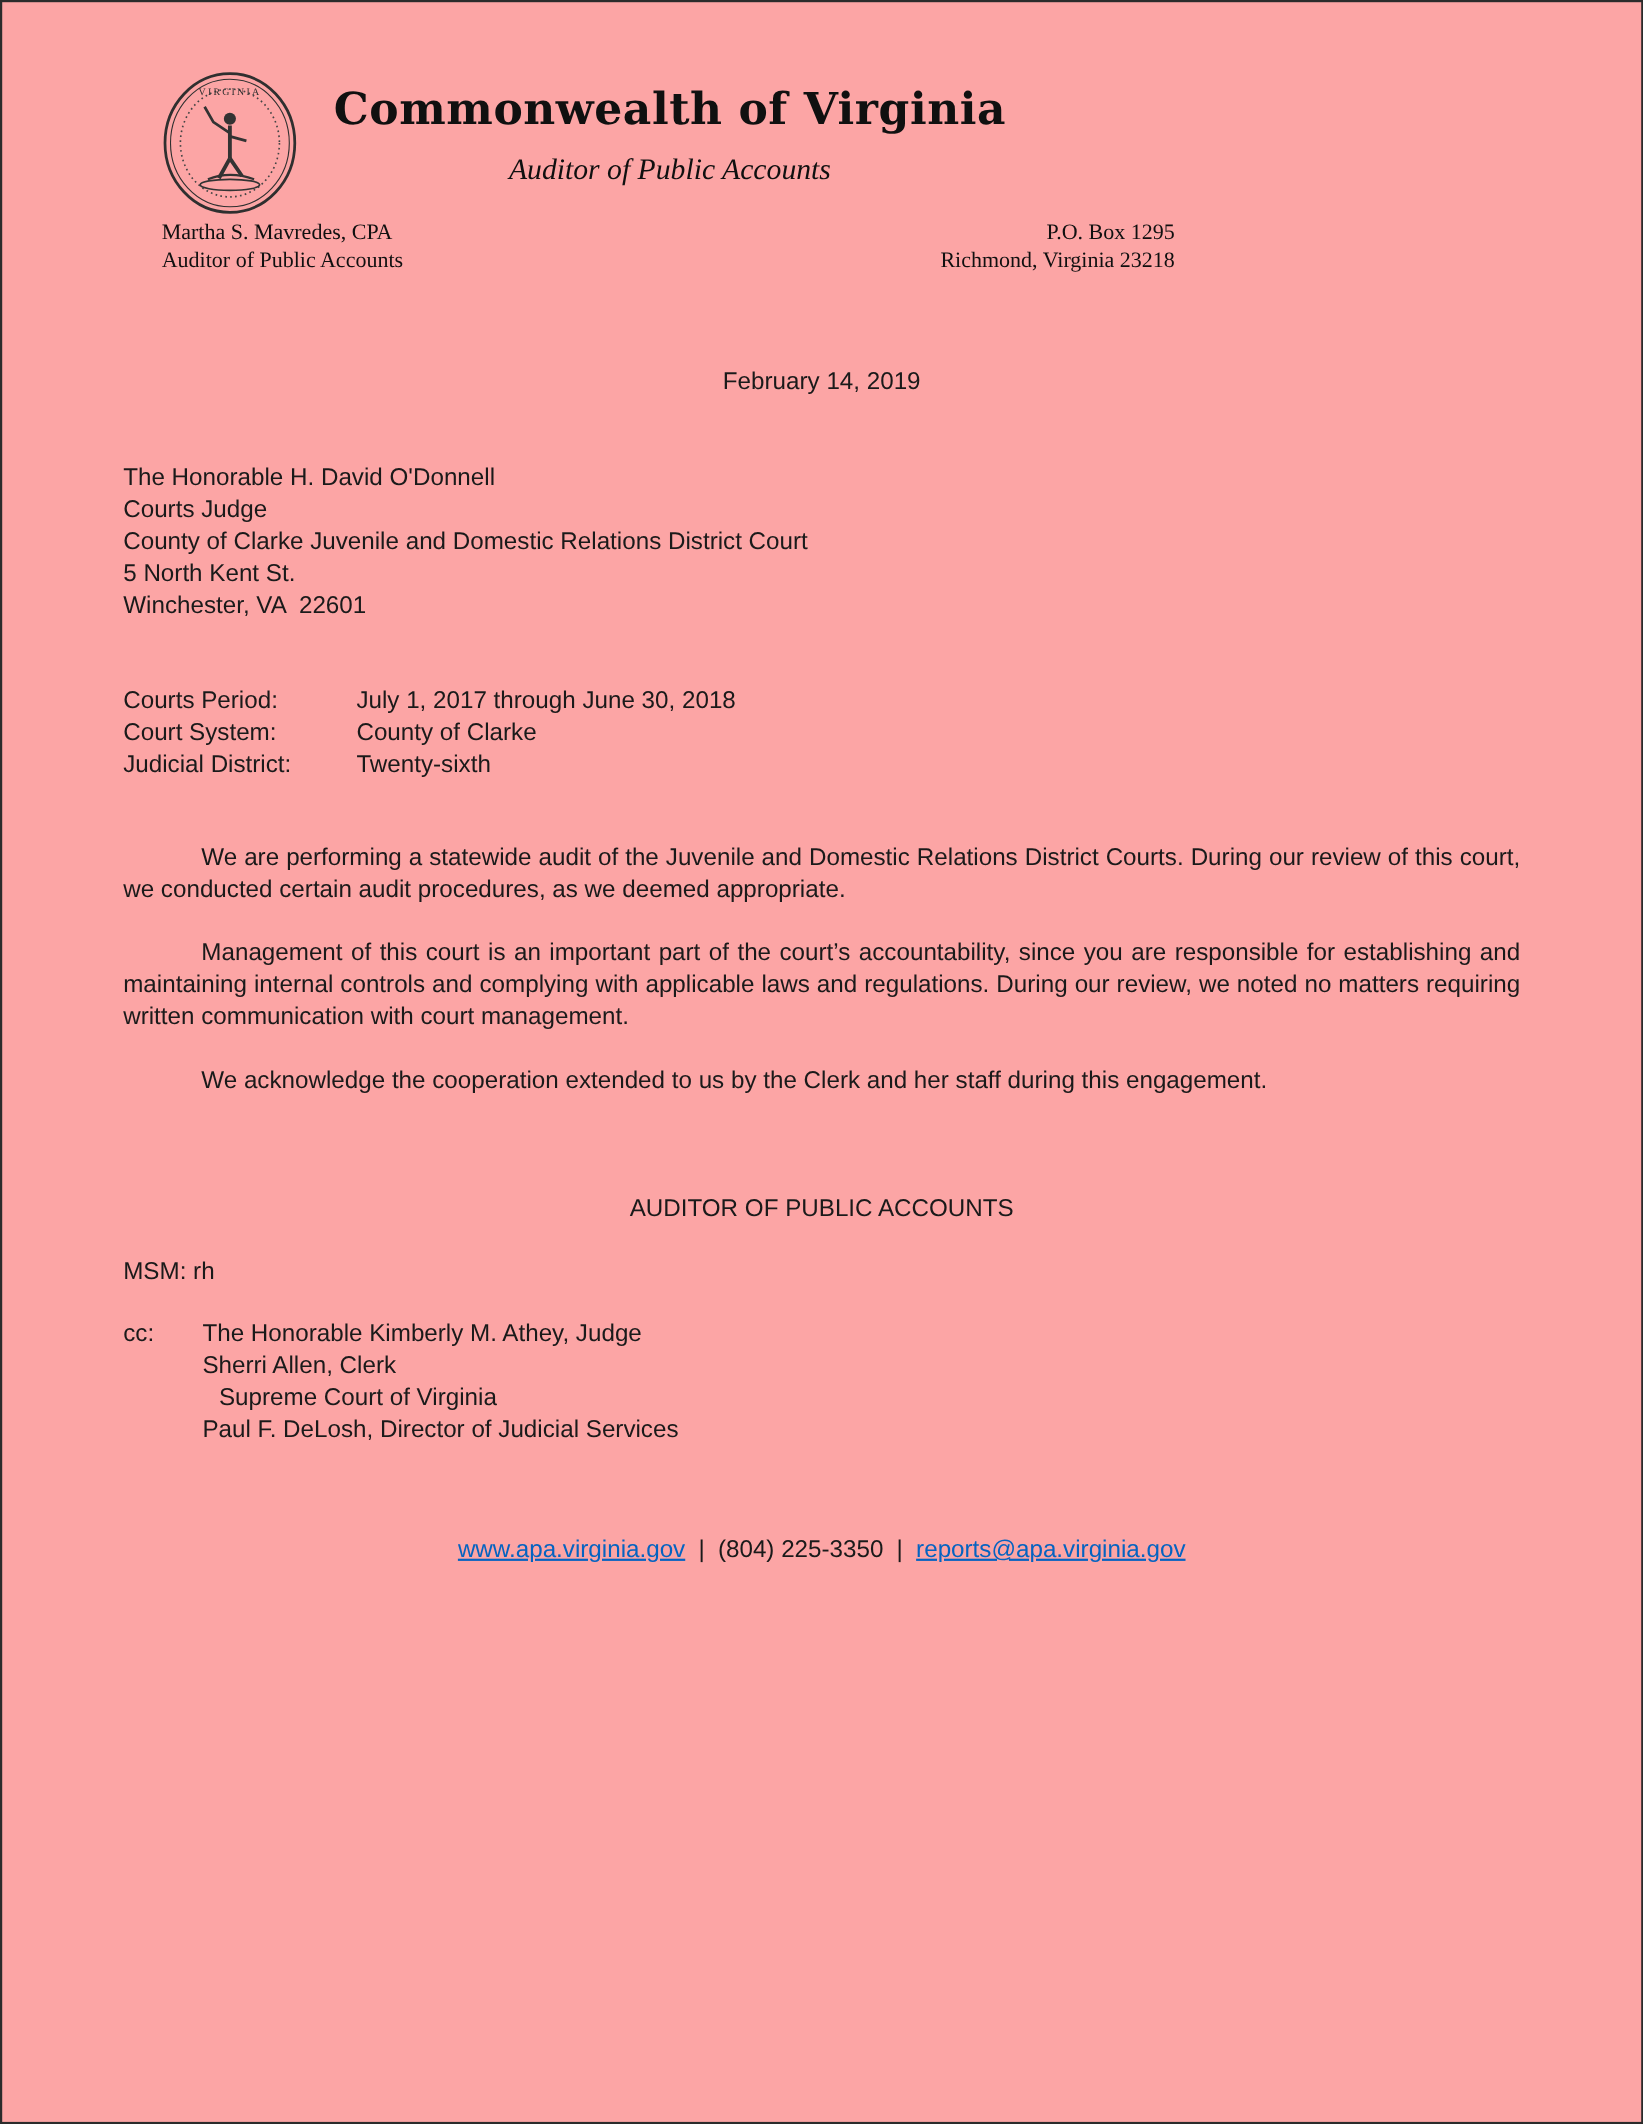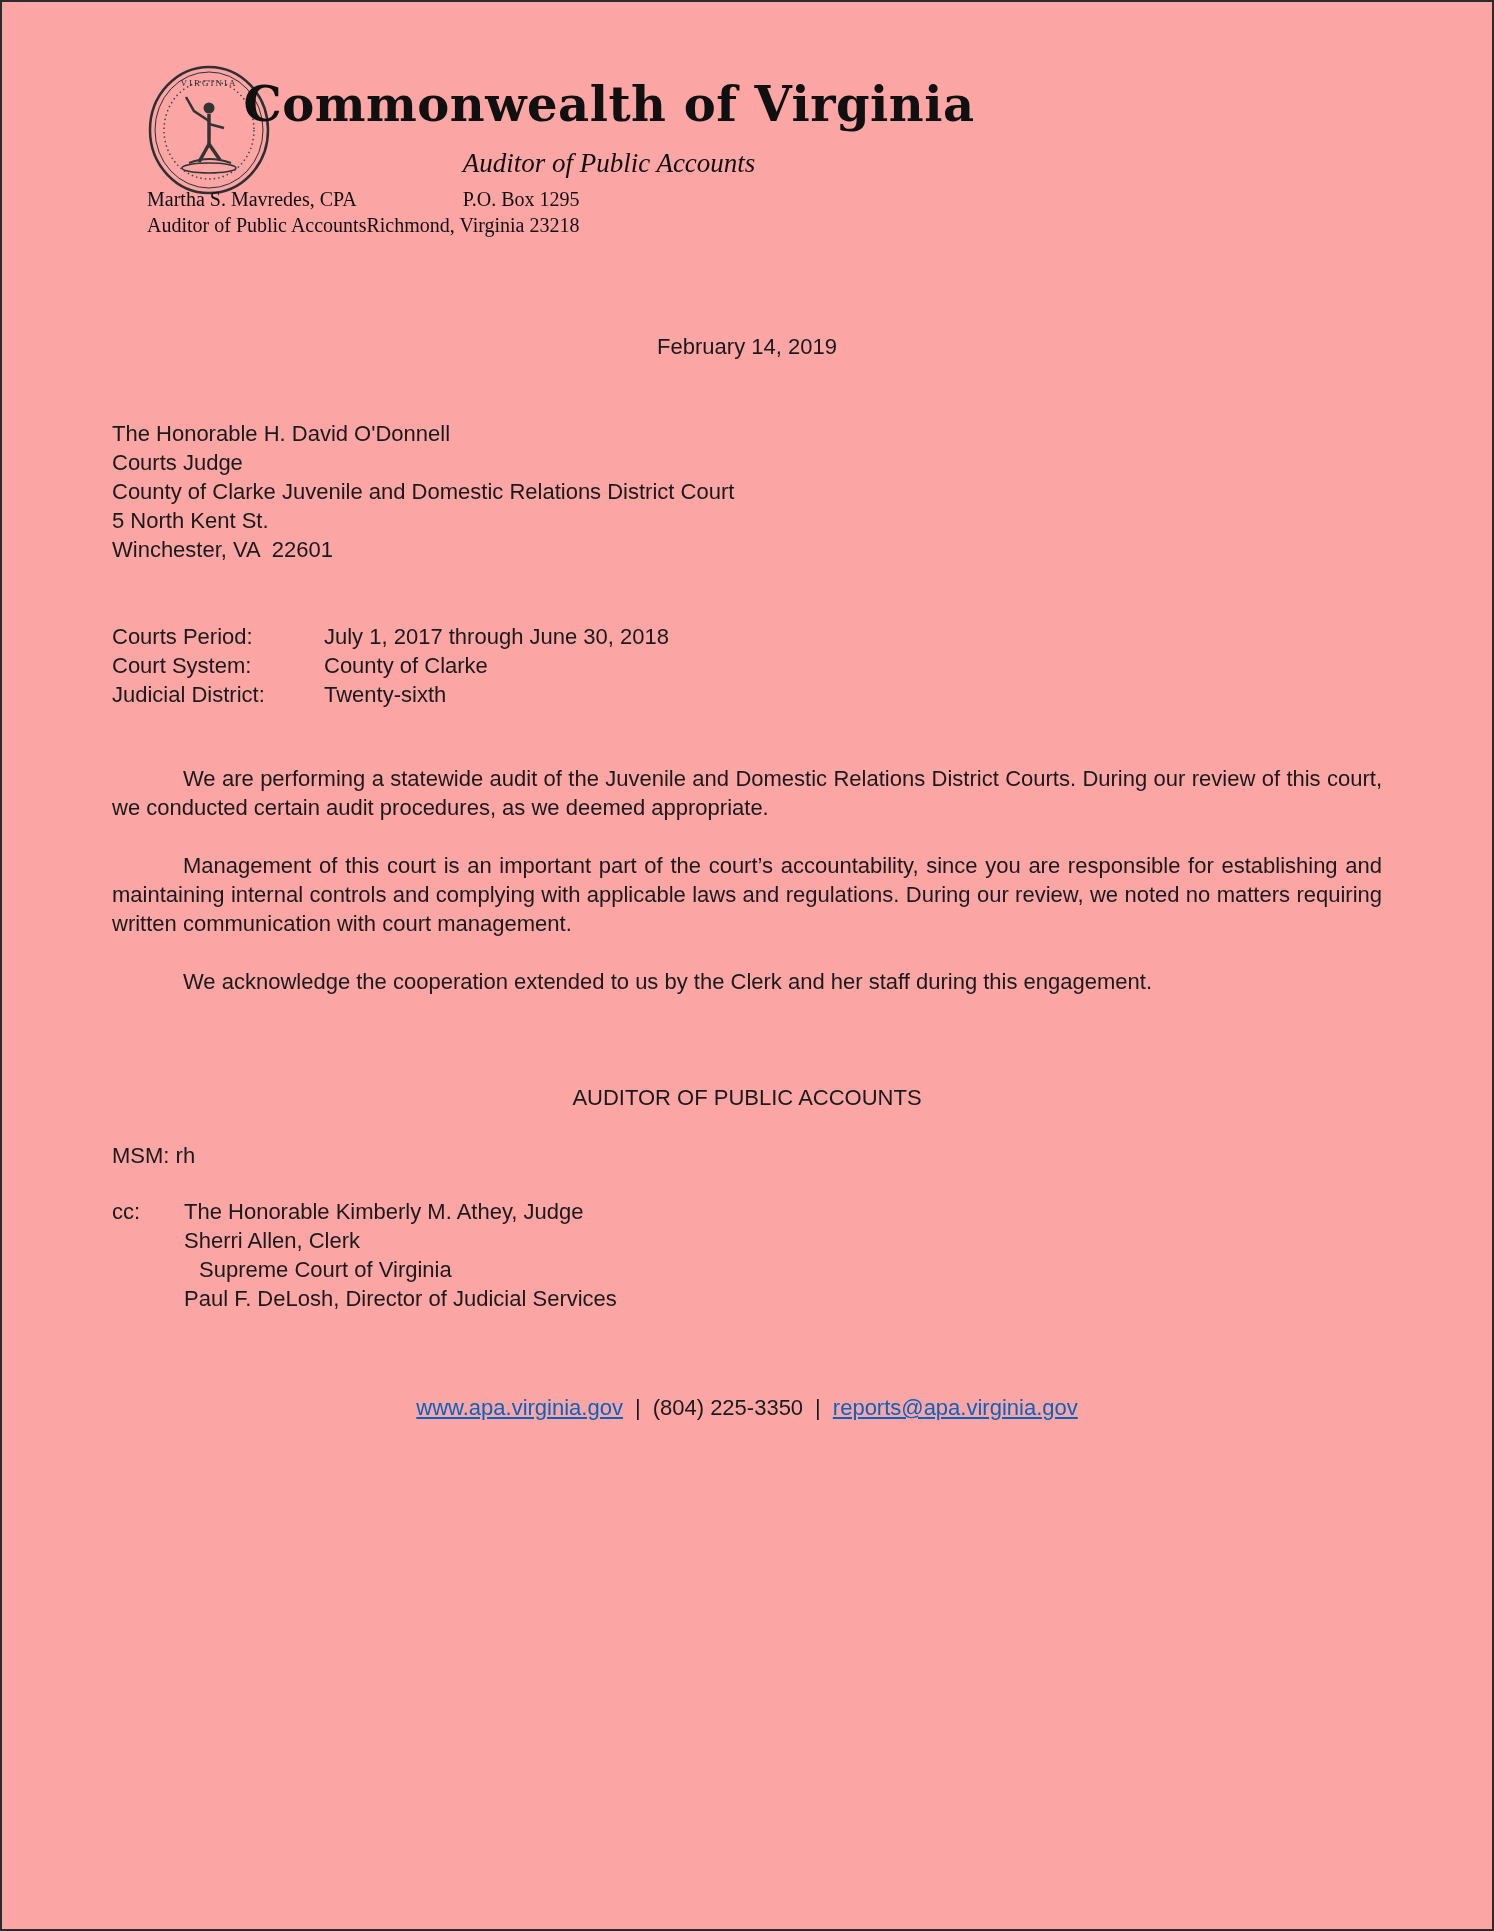"Commonwealth of Virginia" .org-name { font-size: 48px -> 40px }
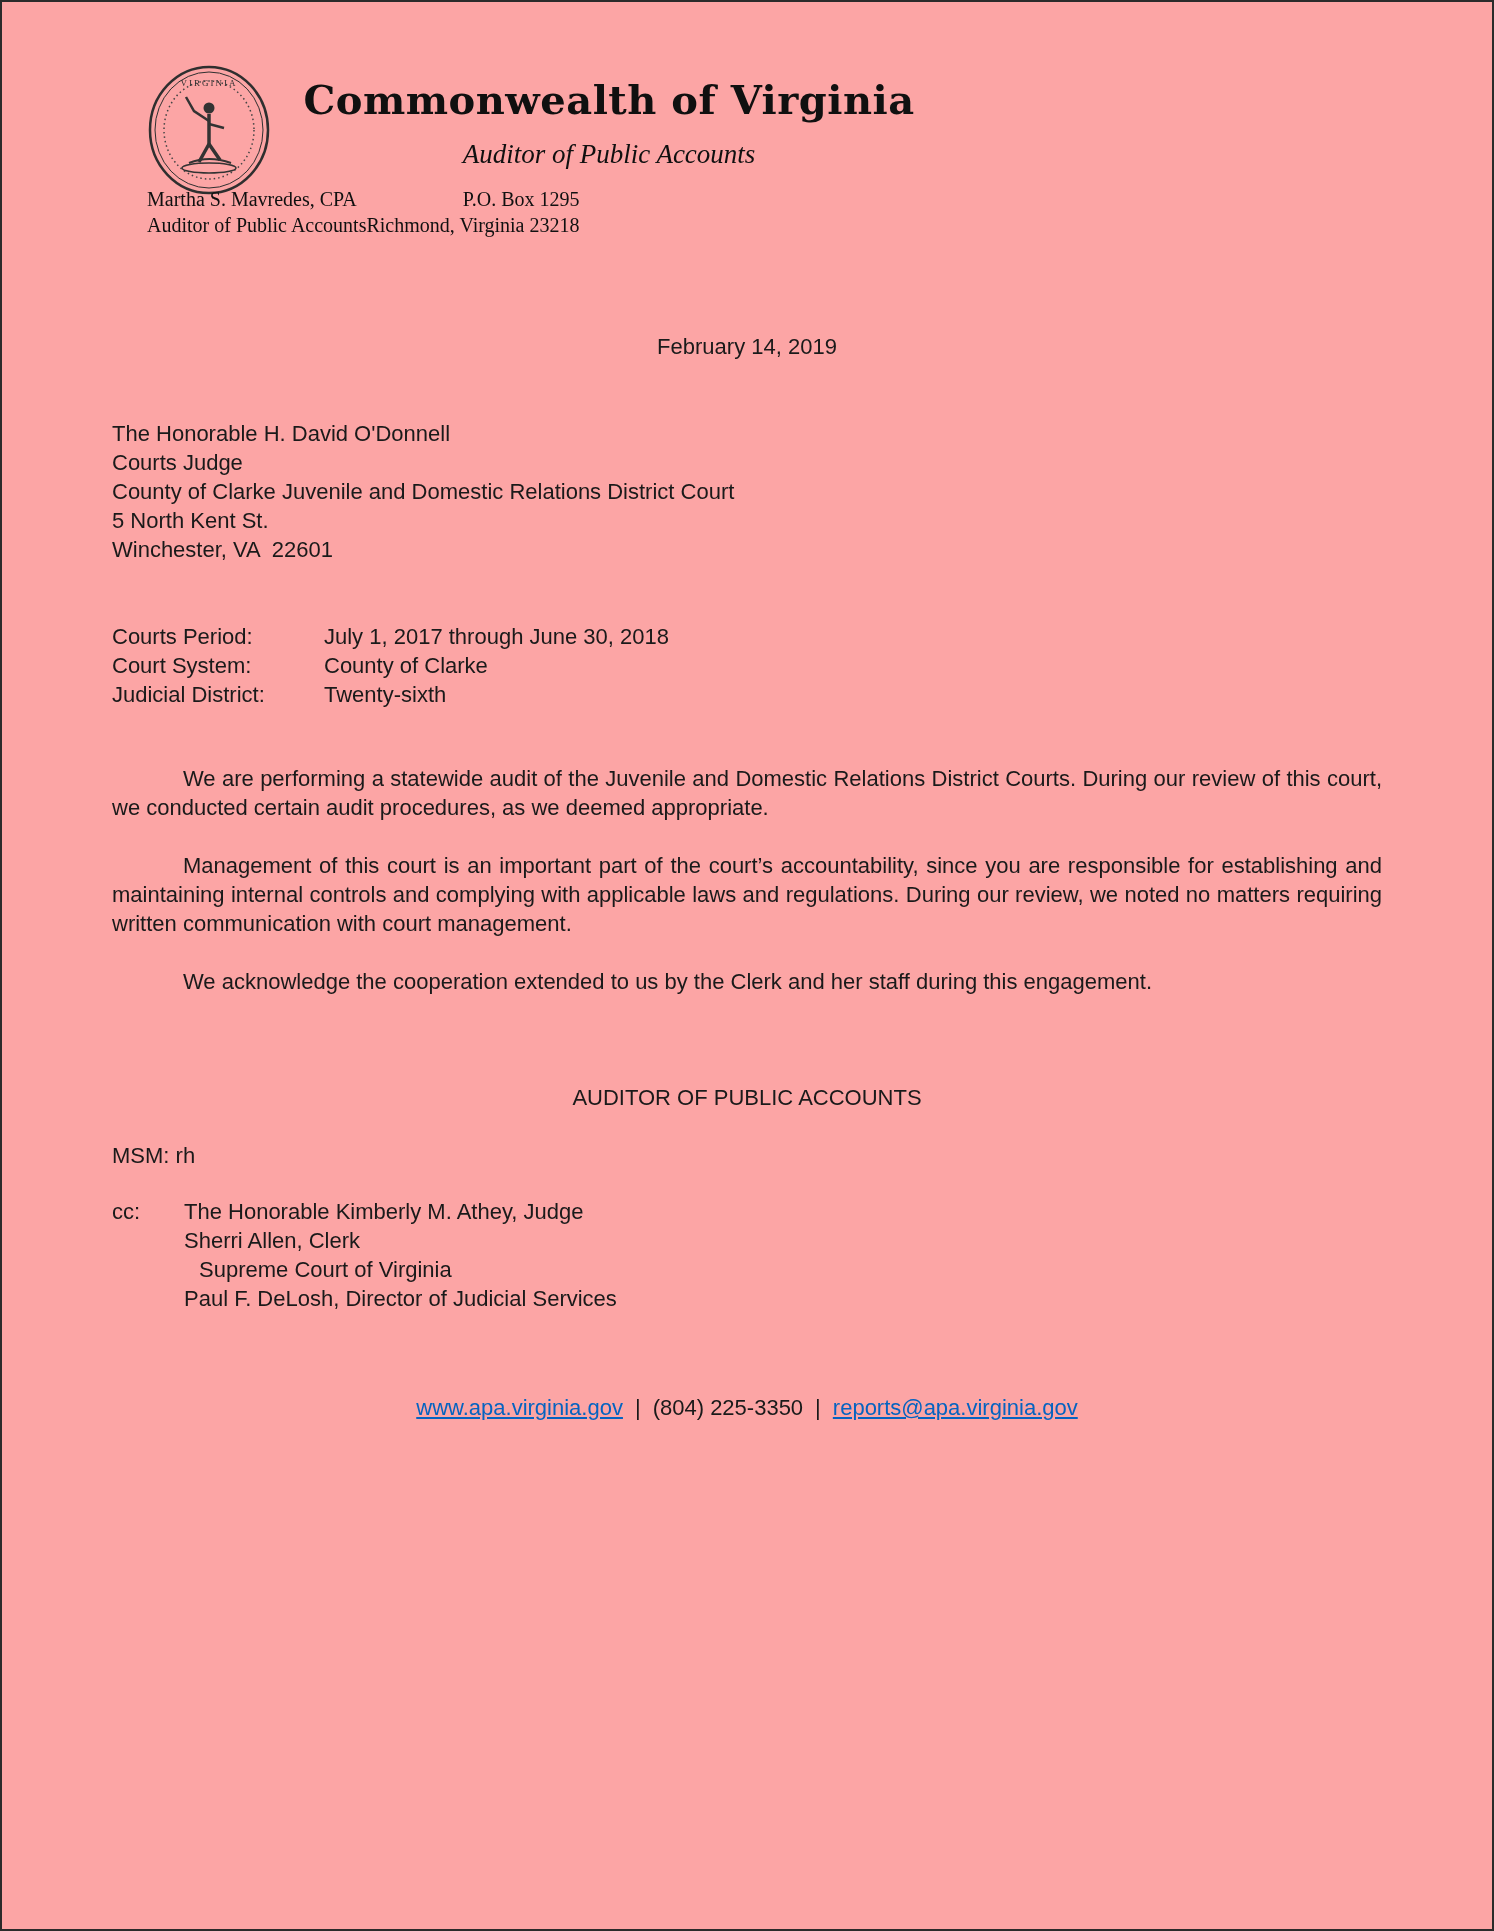"Martha S. Mavredes, CPA" .head-row { justify-content: none -> space-between; top: 184px -> 196px }
